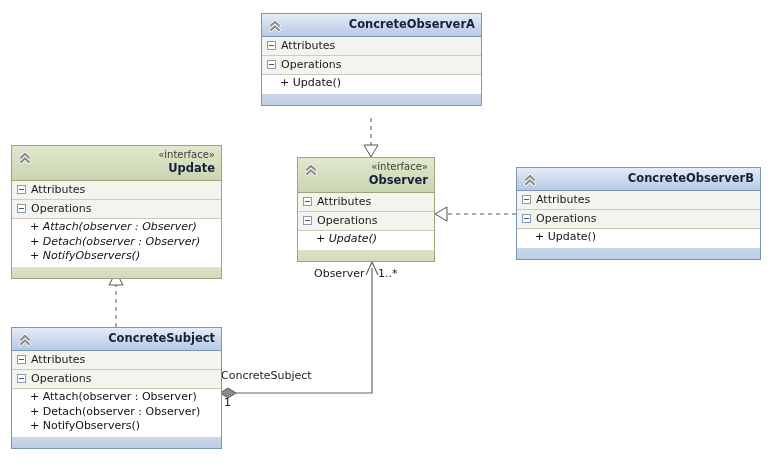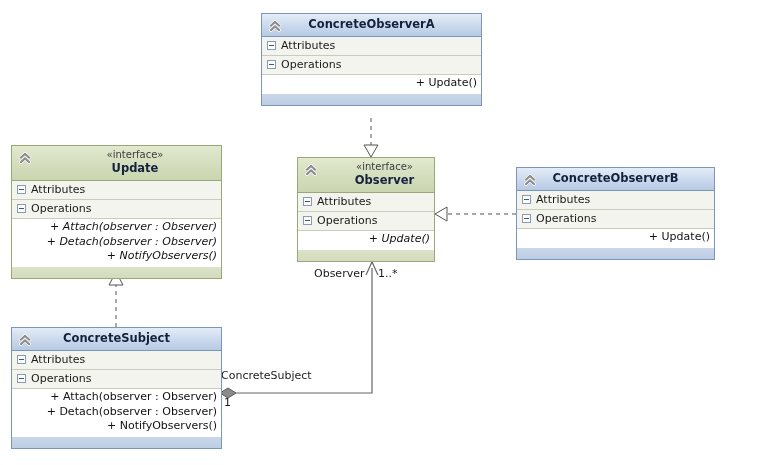"ConcreteObserverA" .cls-header { text-align: center -> right }
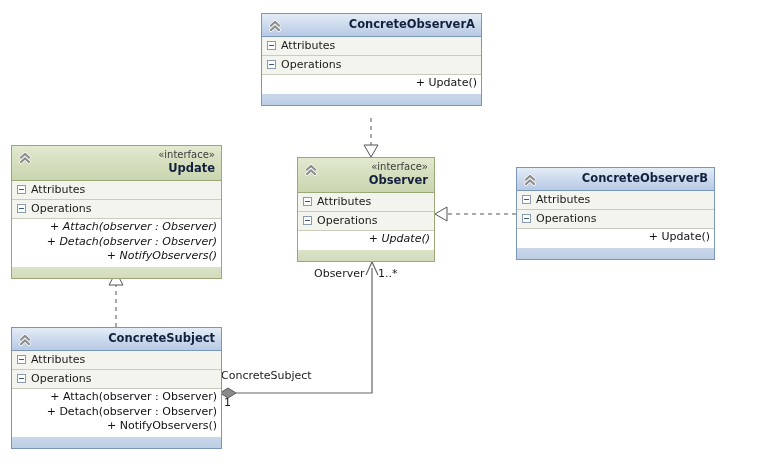"+ Update()" .members { text-align: right -> none }
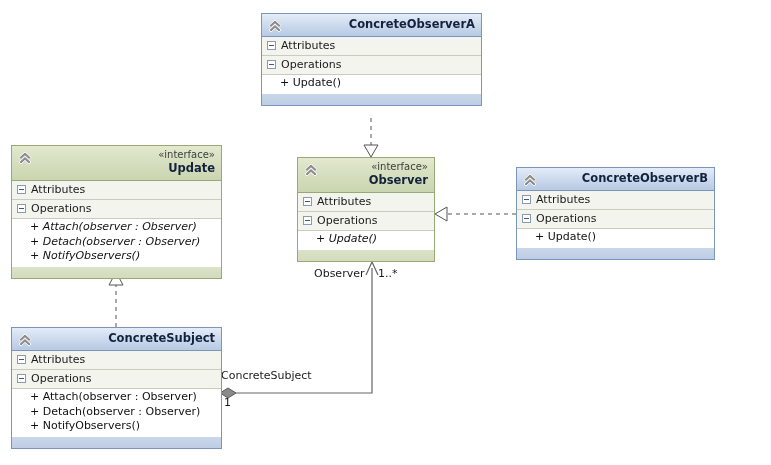"ConcreteObserverB" div.uml-class { width: 199px -> 245px }
